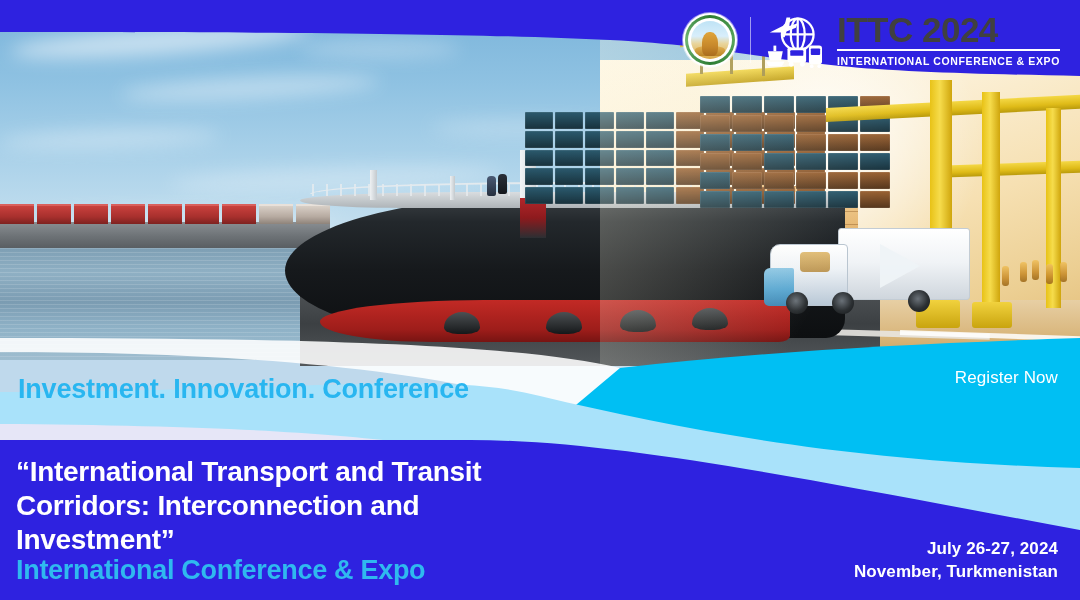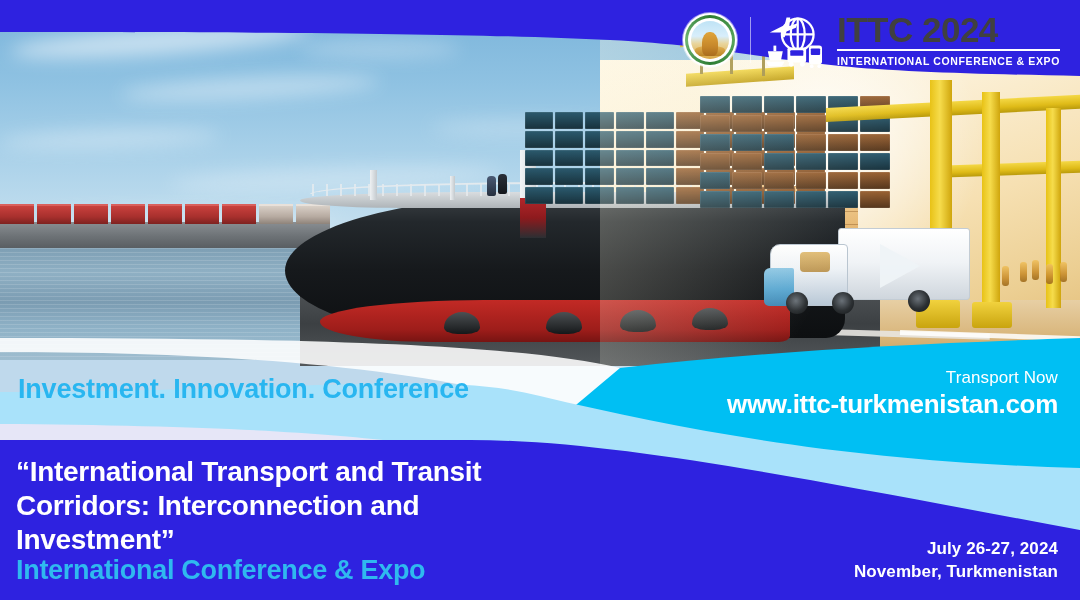"Transport Now" div.reg-label { text: Transport -> Register }
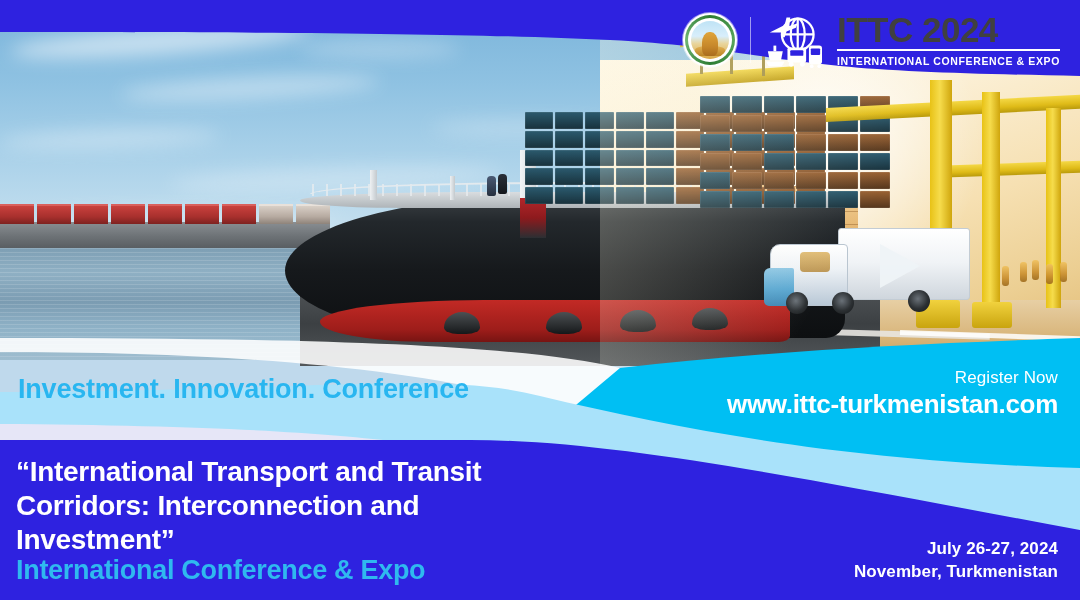"www.ittc-turkmenistan.com" a.reg-url { html: <a>www.ittc-turkmenistan.com</a> -> none }
